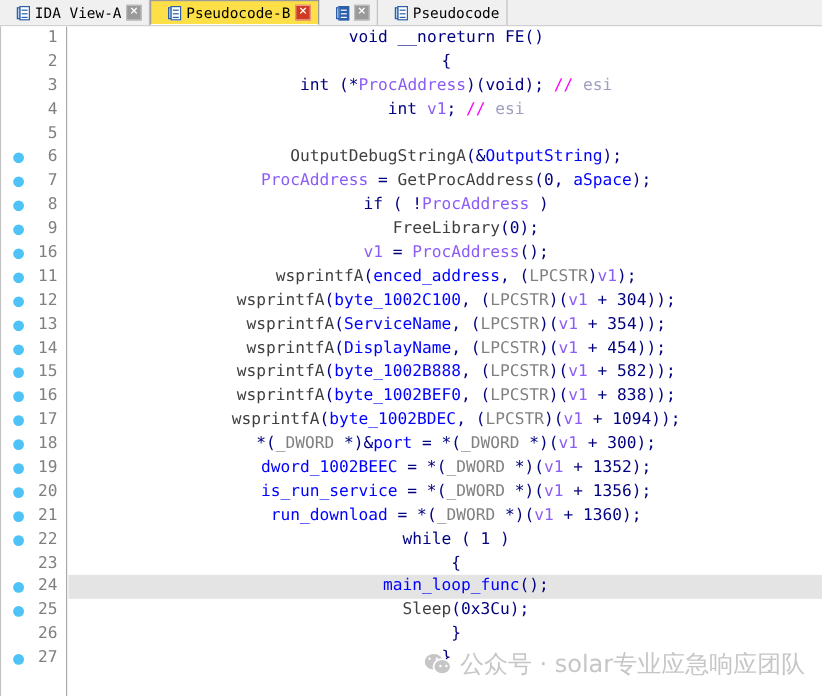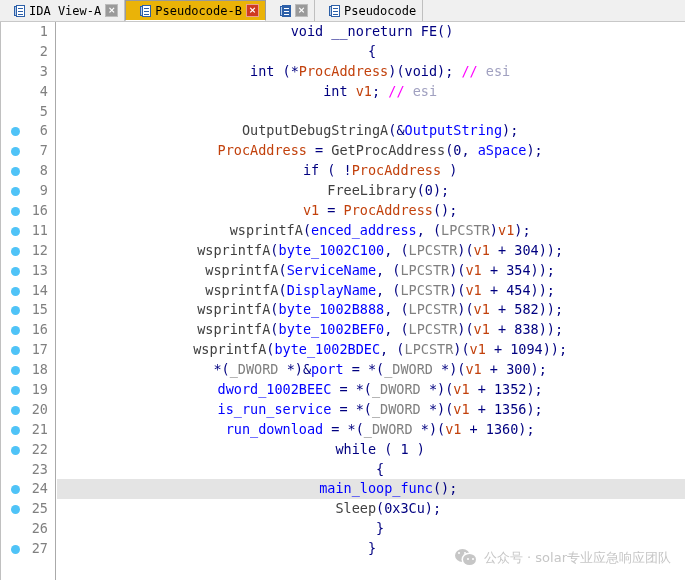"Pseudocode-B" .tab.active { background: #eab308 -> #fde047 }
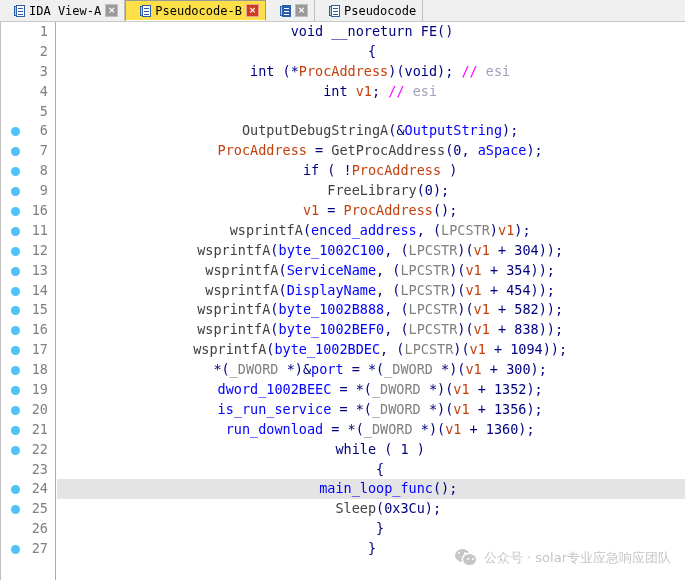"ProcAddress" .var { color: #c2410c -> #8b5cf6 }
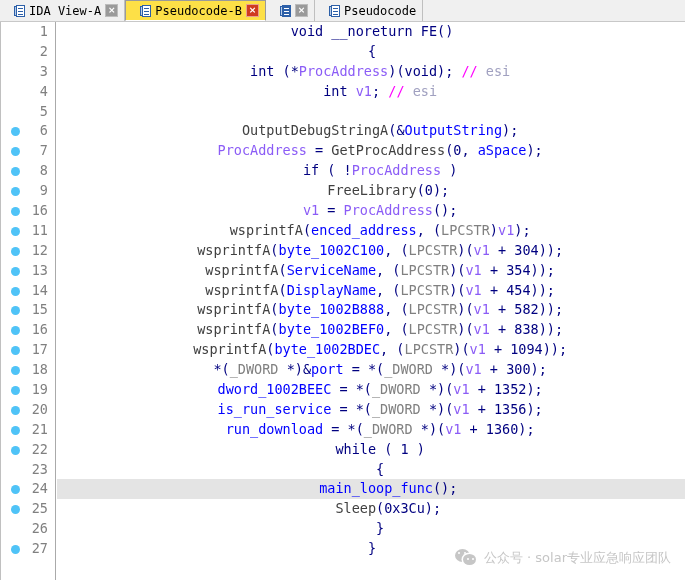"公众号 · solar专业应急响应团队" #watermark { font-size: 13px -> 20px }
